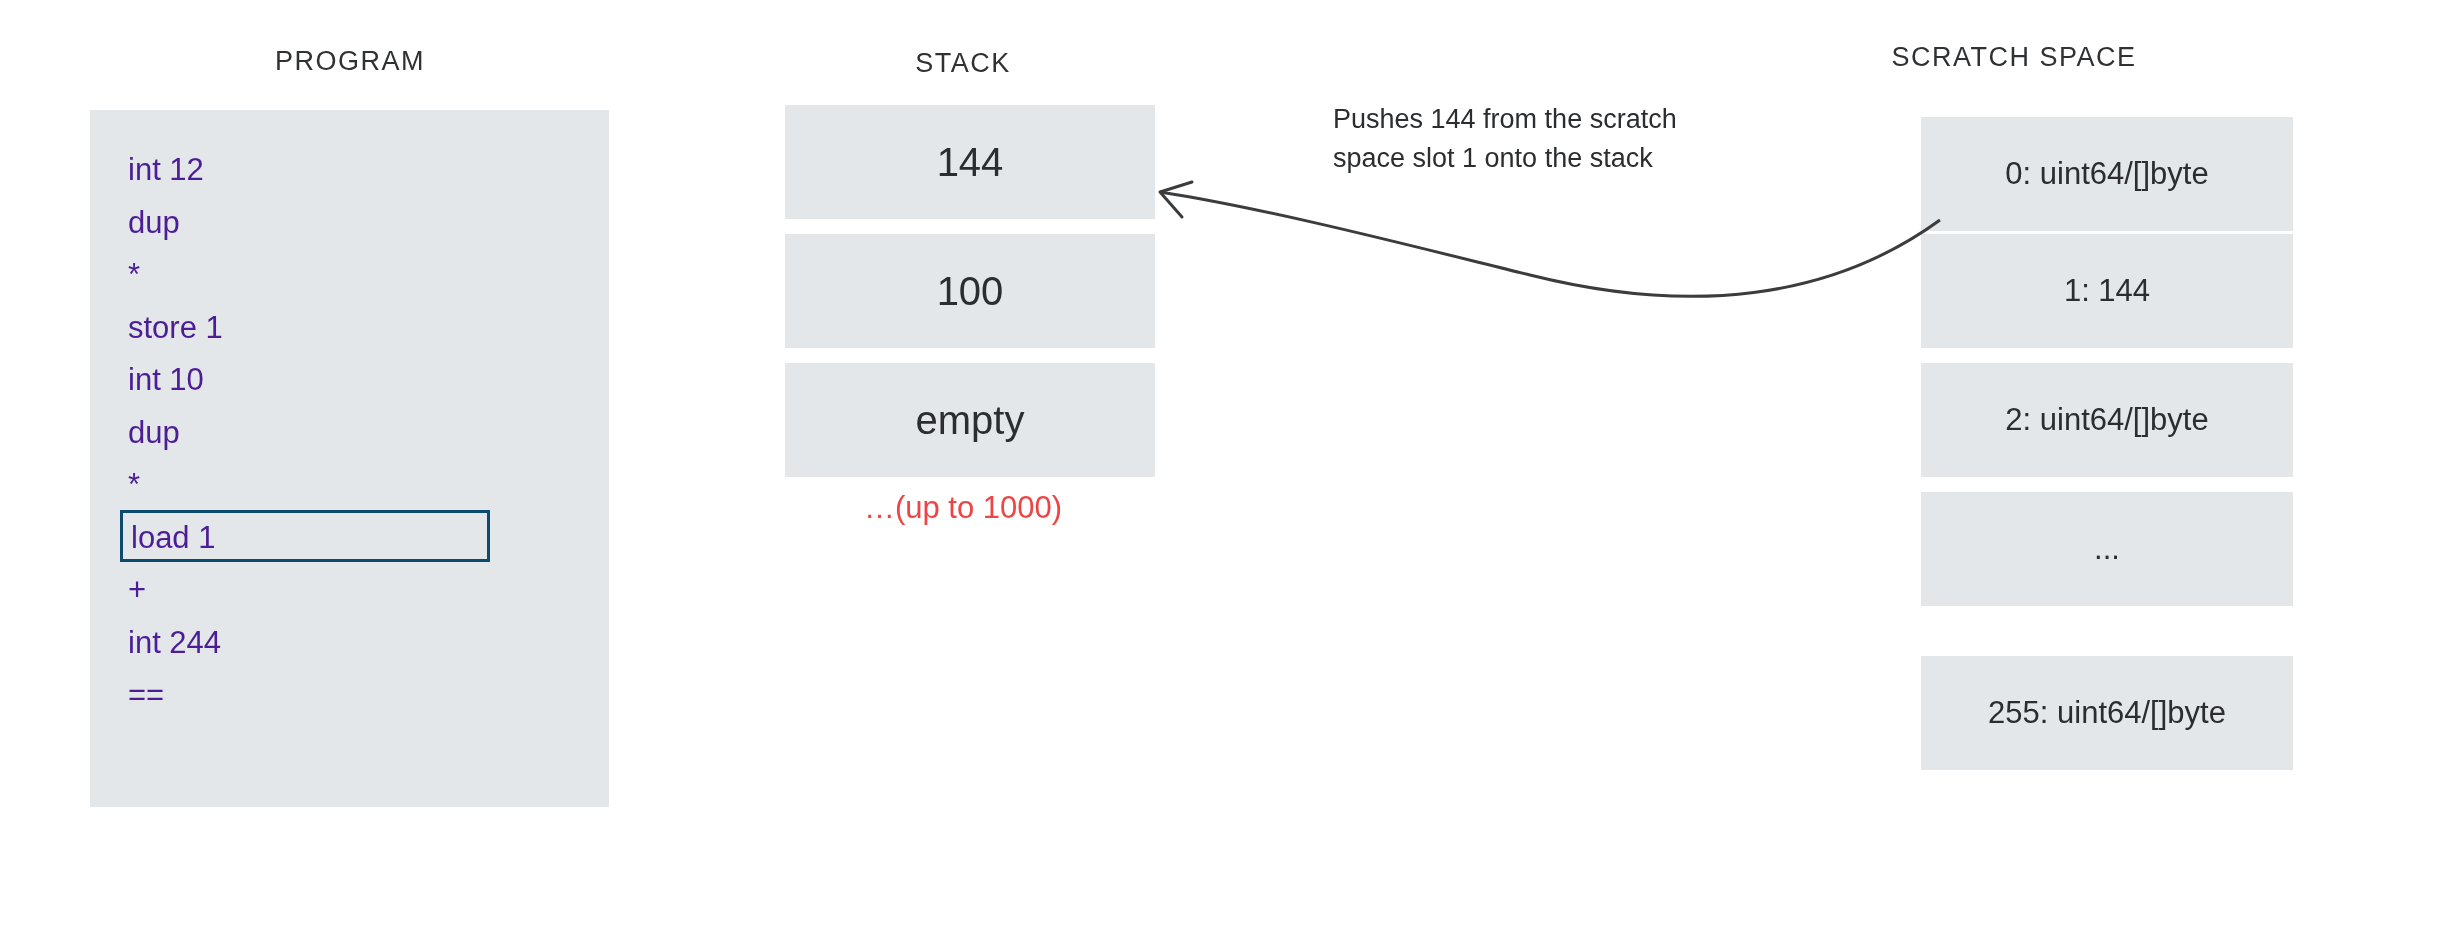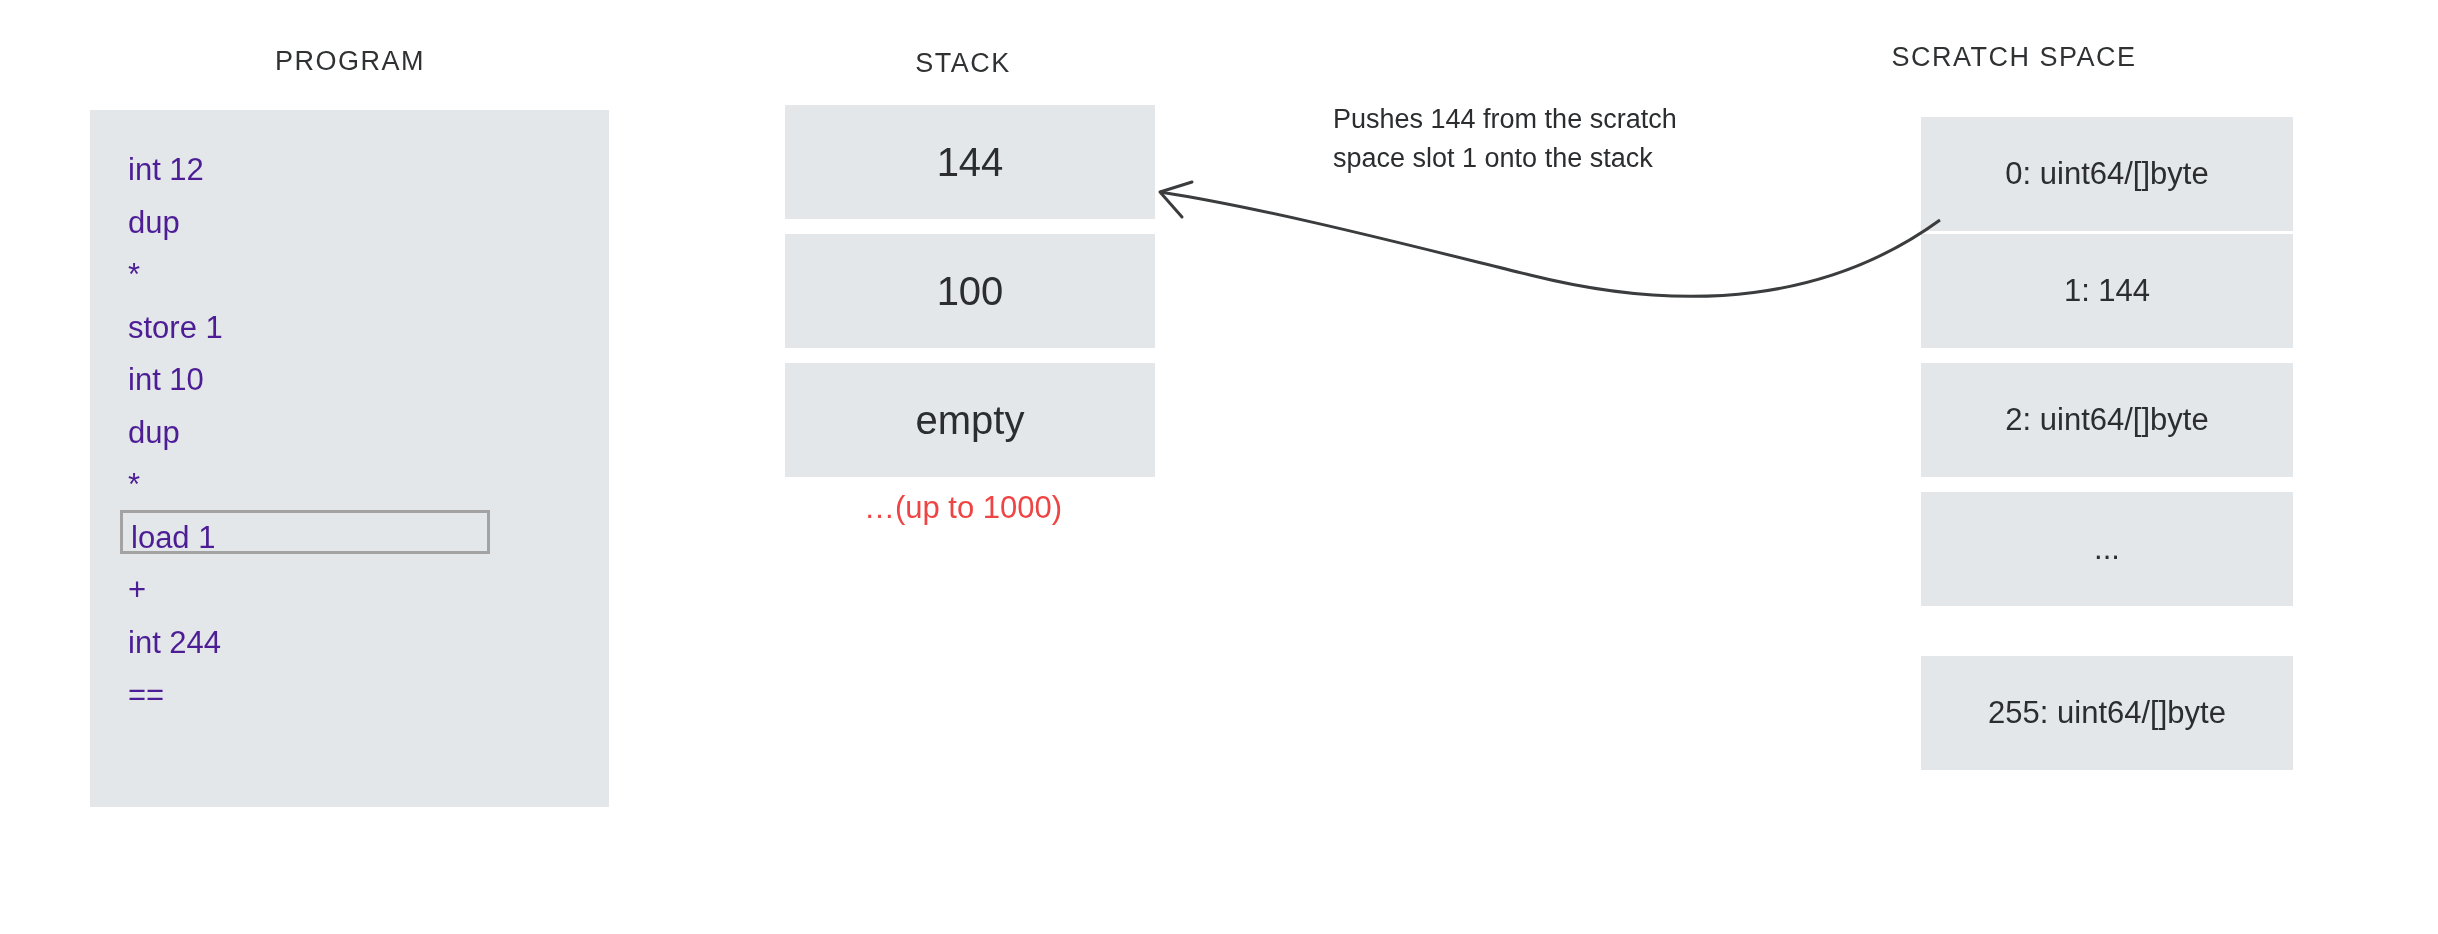"load 1" .program-line.highlight { border: 3px solid #a3a3a3 -> 3px solid #0c4a6e; height: 44px -> 52px }
